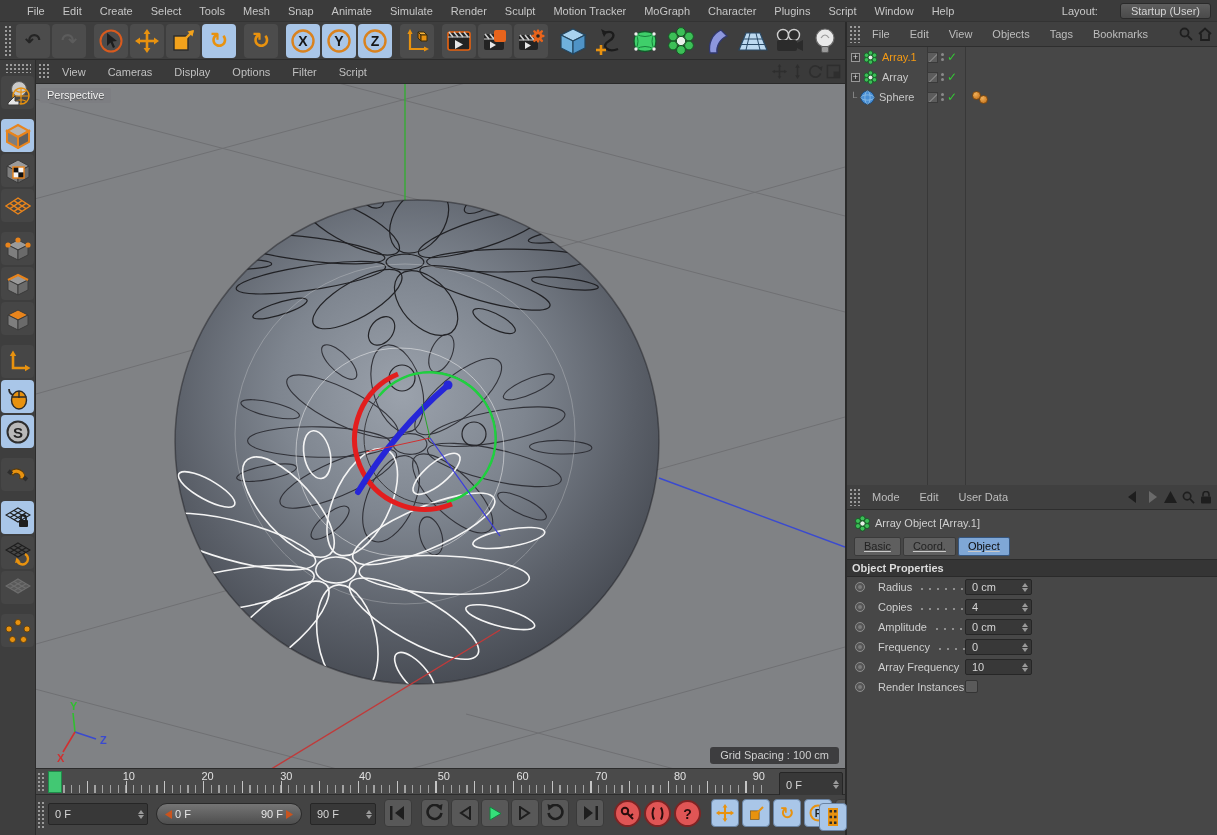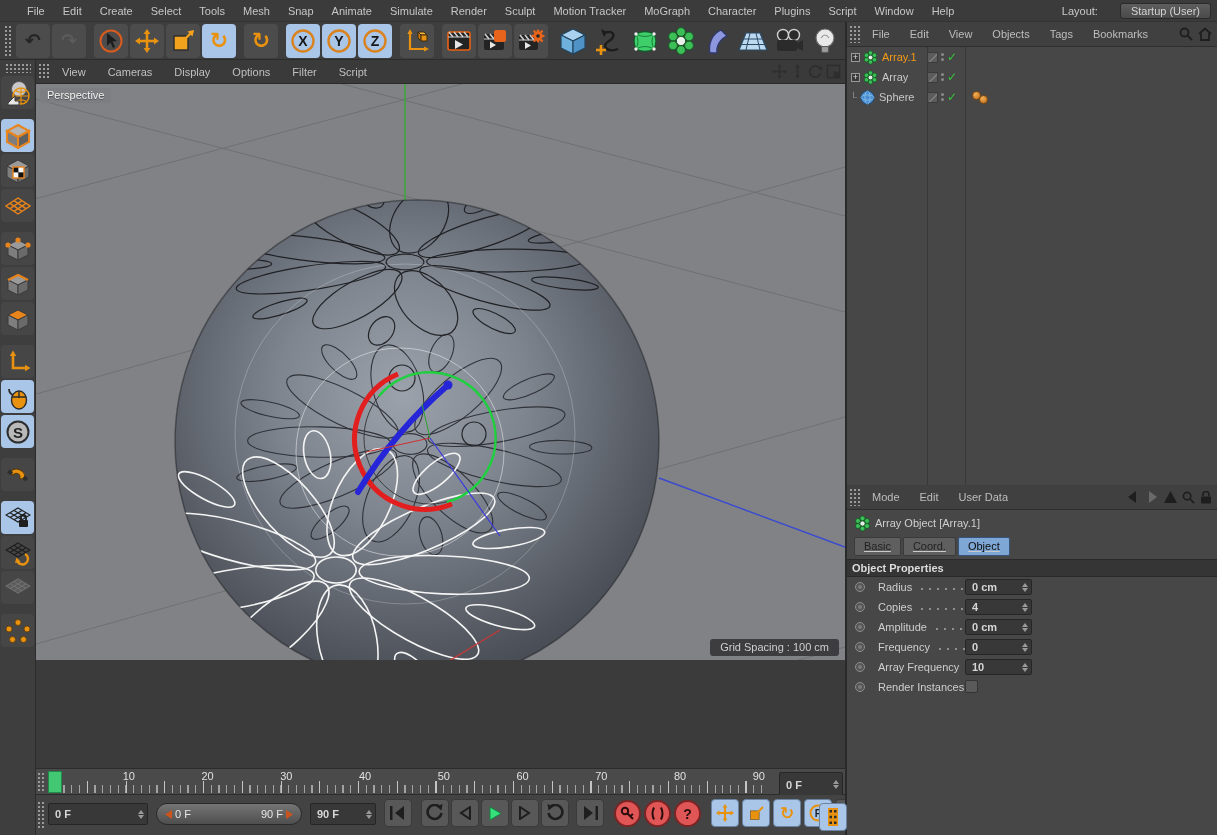"Perspective" .vp-canvas { height: 576px -> 684px }
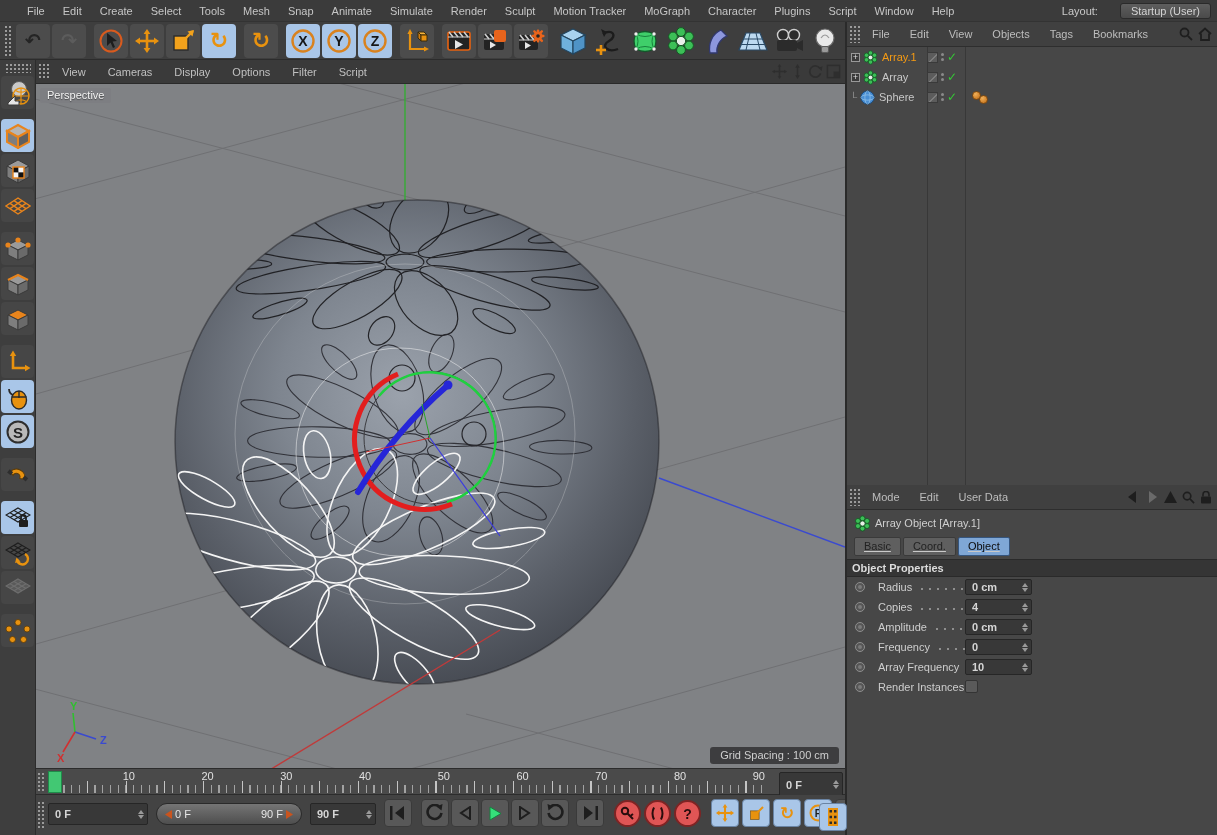"0 cm" .spinfield { font-weight: bold -> none }
